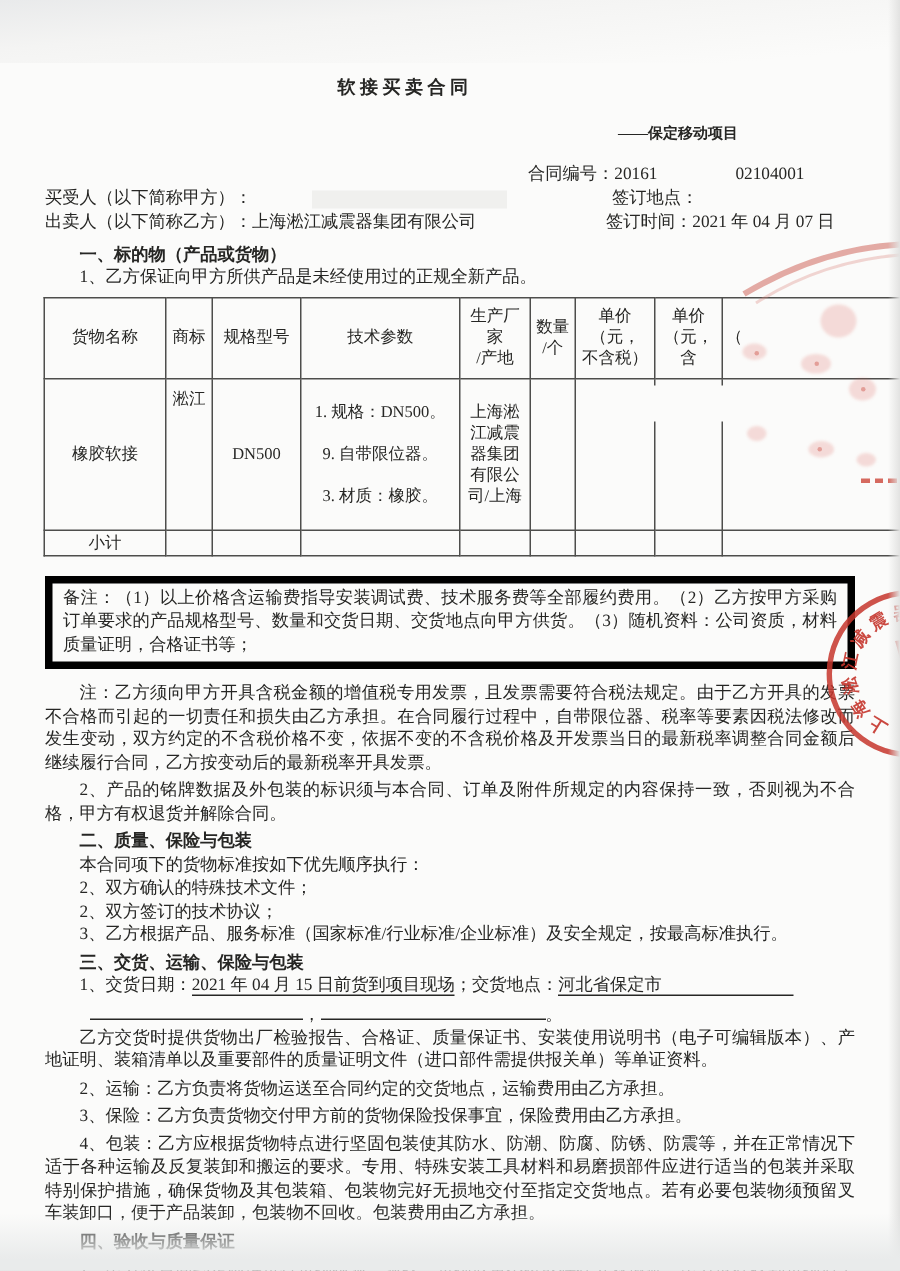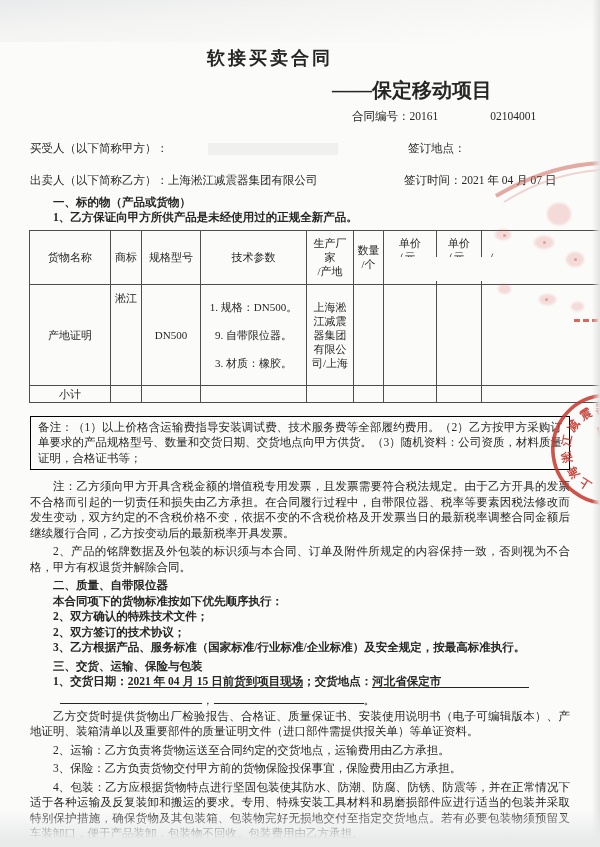"软接买卖合同" .title { font-size: 18px -> 12px }
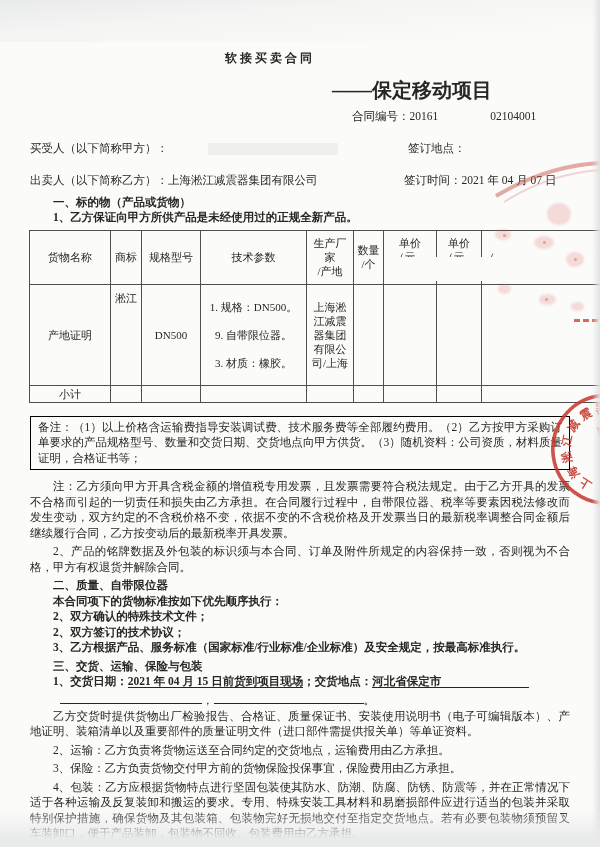"——保定移动项目" .subtitle { font-size: 20px -> 10px }
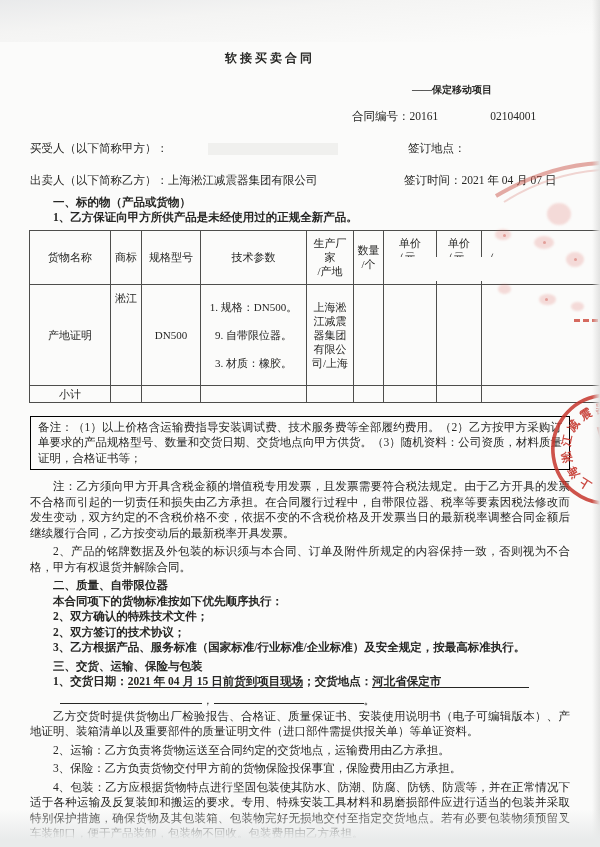"买受人（以下简称甲方）：" .meta-row { margin-top: 16px -> 0 }
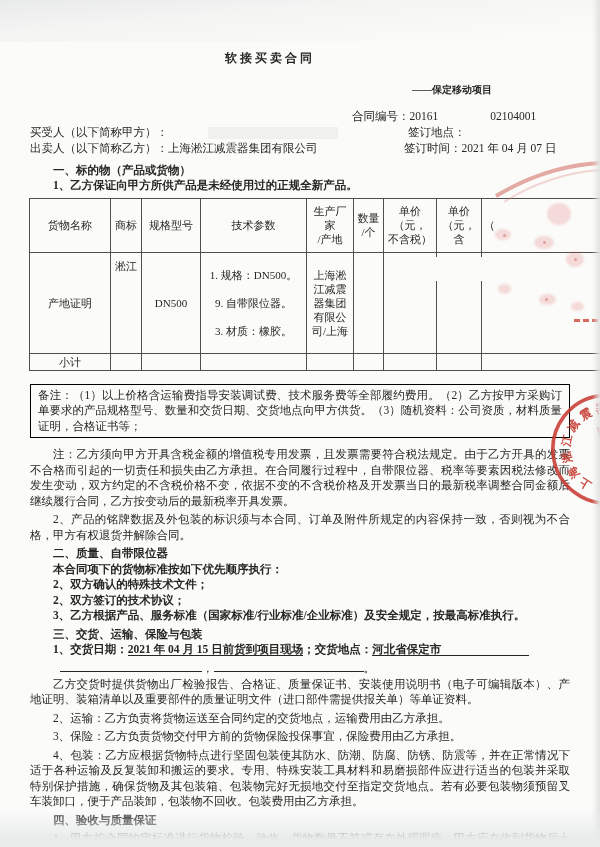"1、乙方保证向甲方所供产品是未经使用过的正规全新产品。" .indent-line { font-weight: bold -> none }
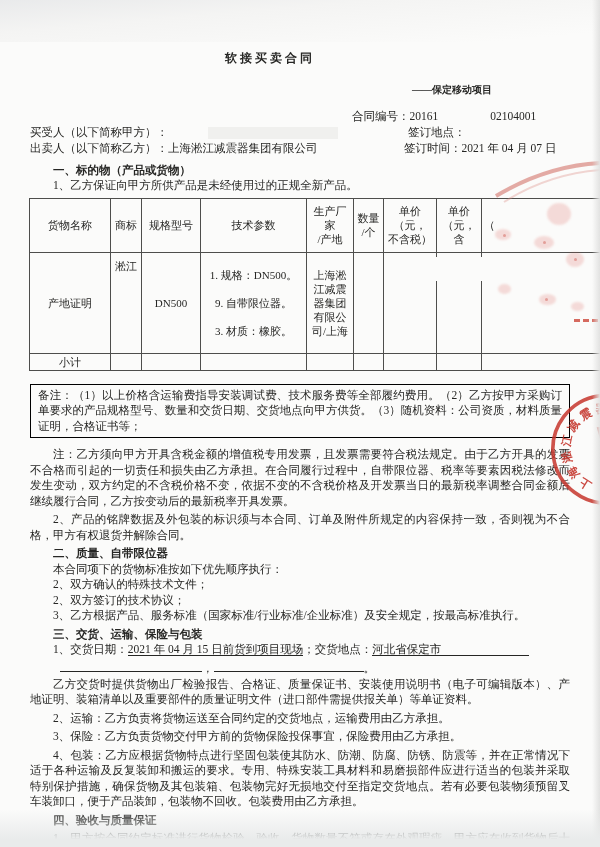"产地证明" td.name-cell { text: 产地证明 -> 橡胶软接 }
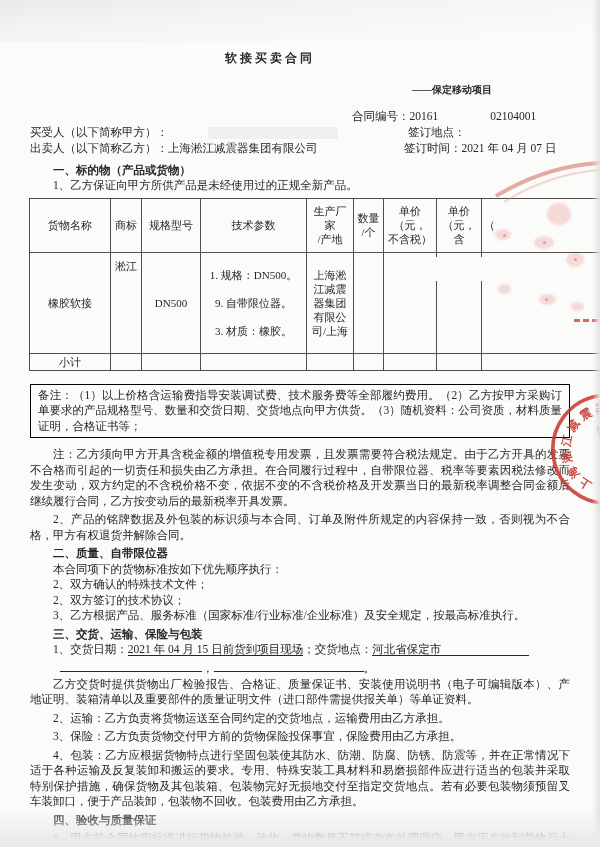"备注：（1）以上价格含运输费指导安装调试费、技术服务费等全部履约费用。（2）乙方" .remarks { border: 1px solid #000000 -> 5px solid #000000 }
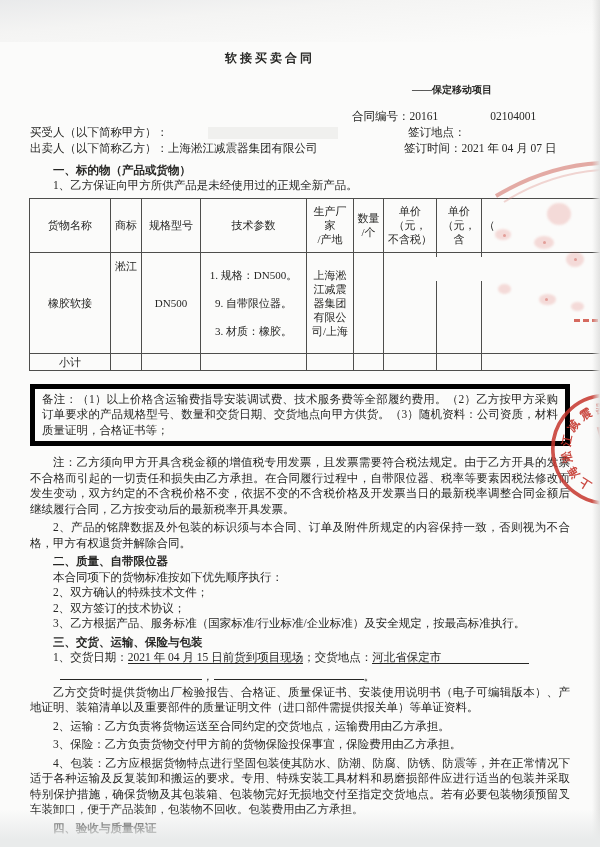"二、质量、自带限位器" div.sec-head { text: 自带限位器 -> 保险与包装 }
